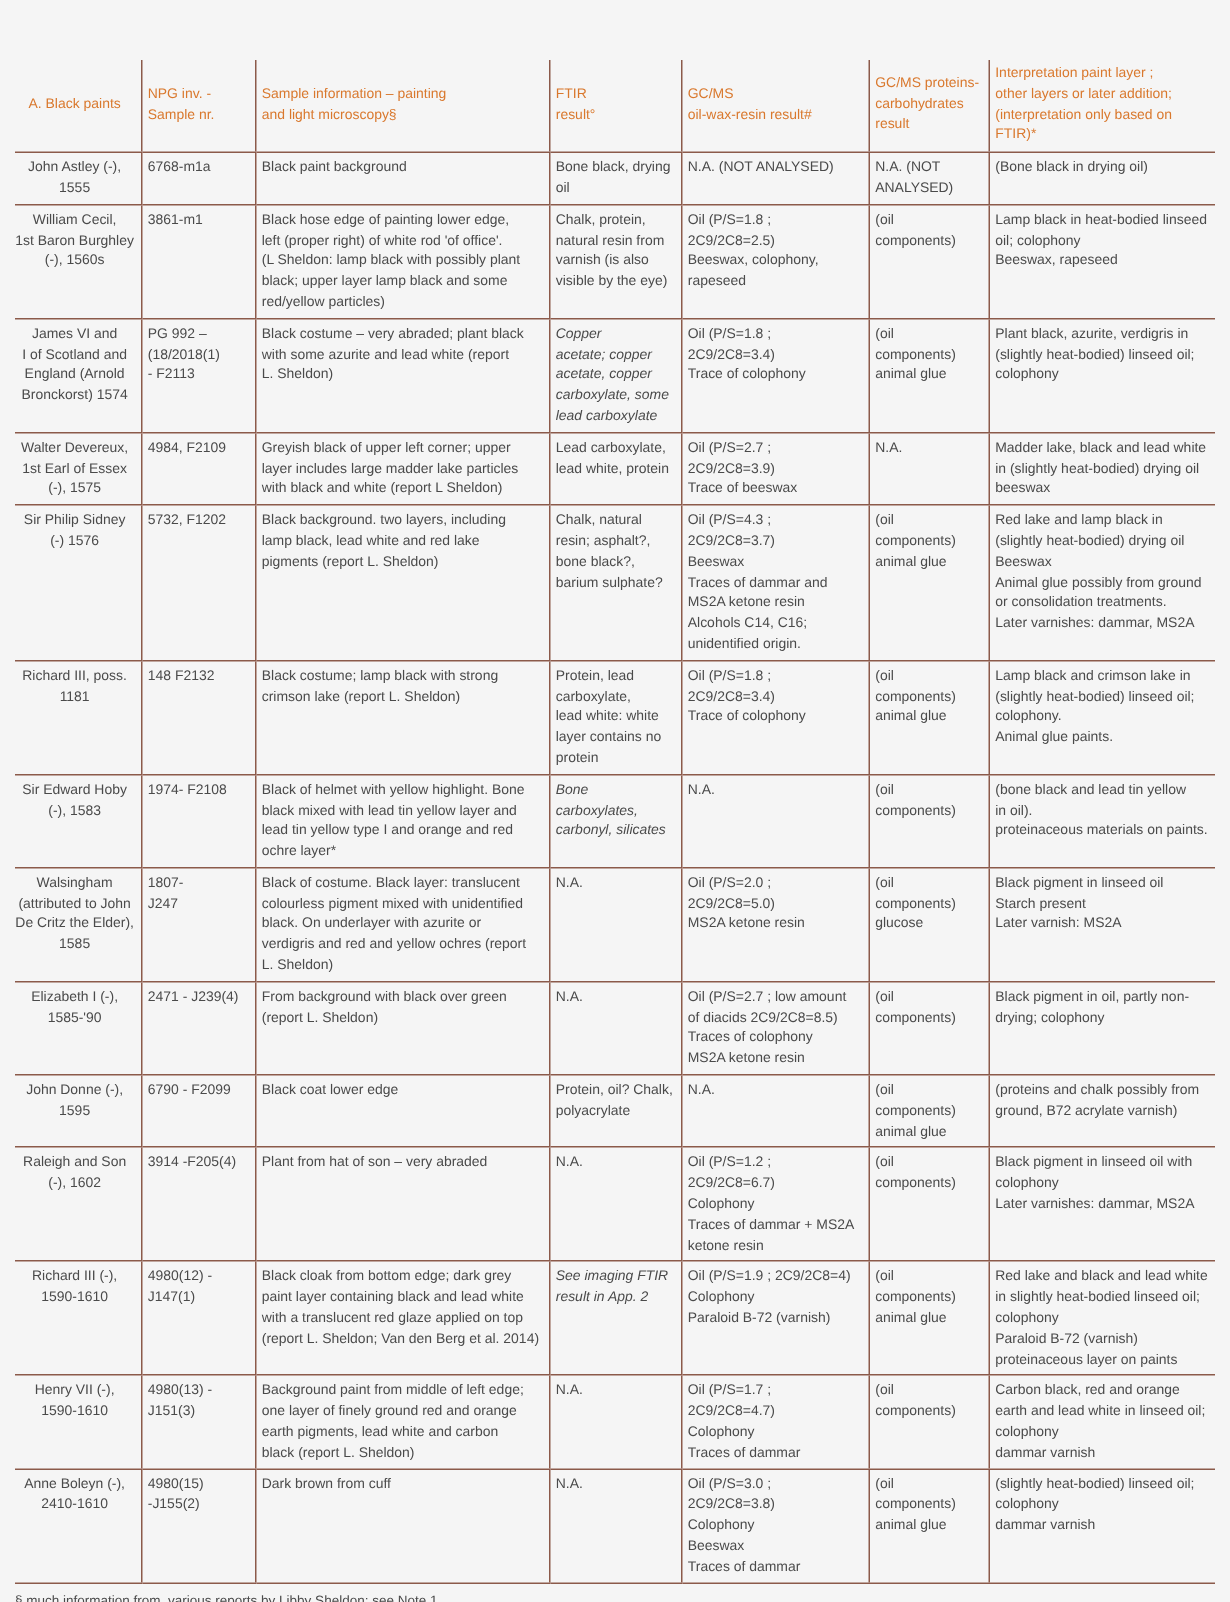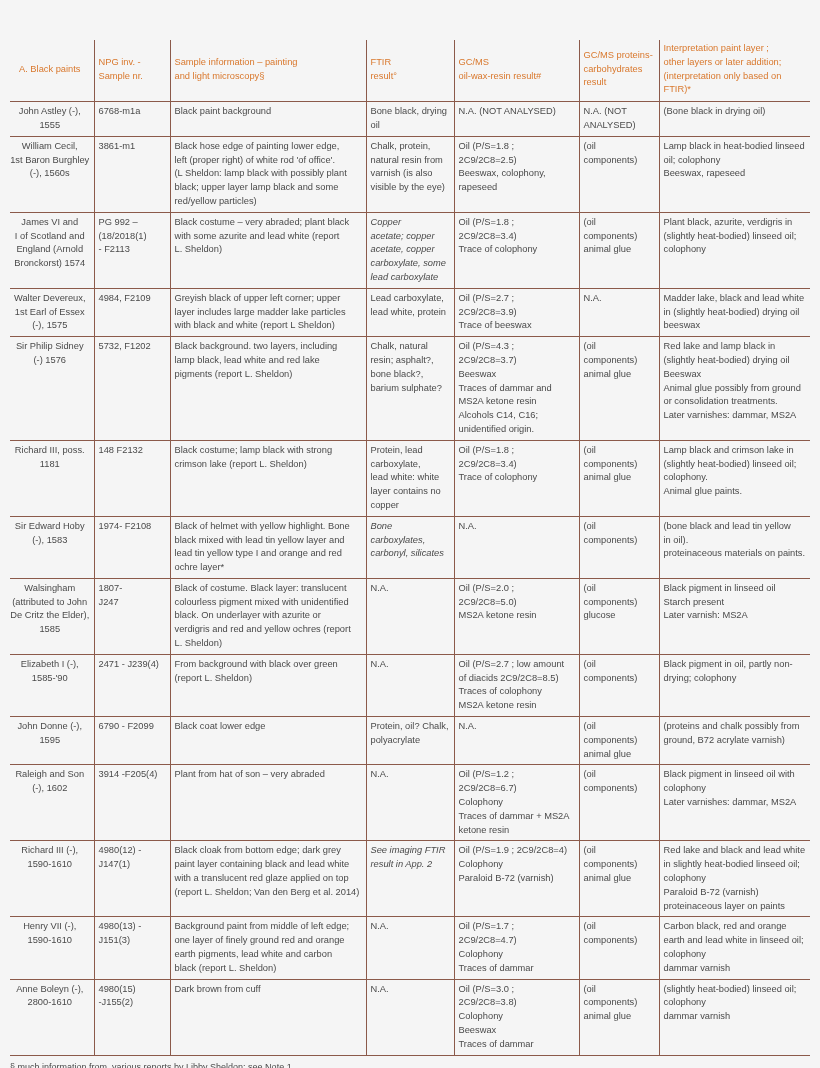"Protein, lead" td { text: copper -> protein }
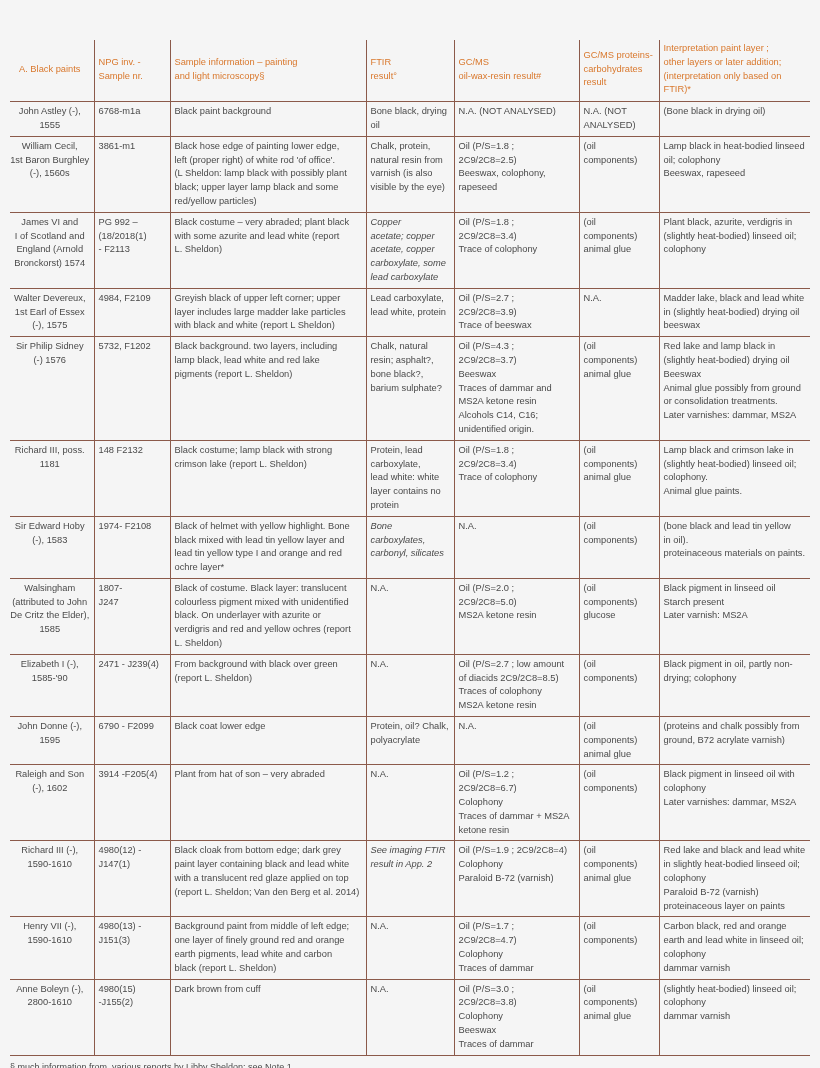"Anne Boleyn (-)," td { text: 2800-1610 -> 2410-1610 }
